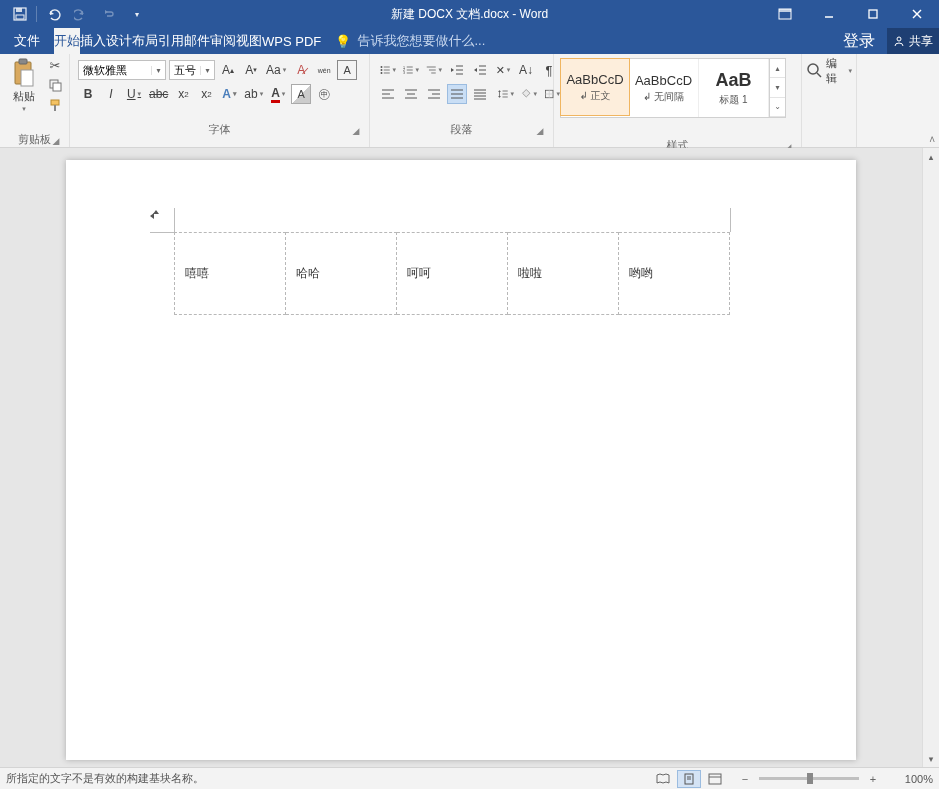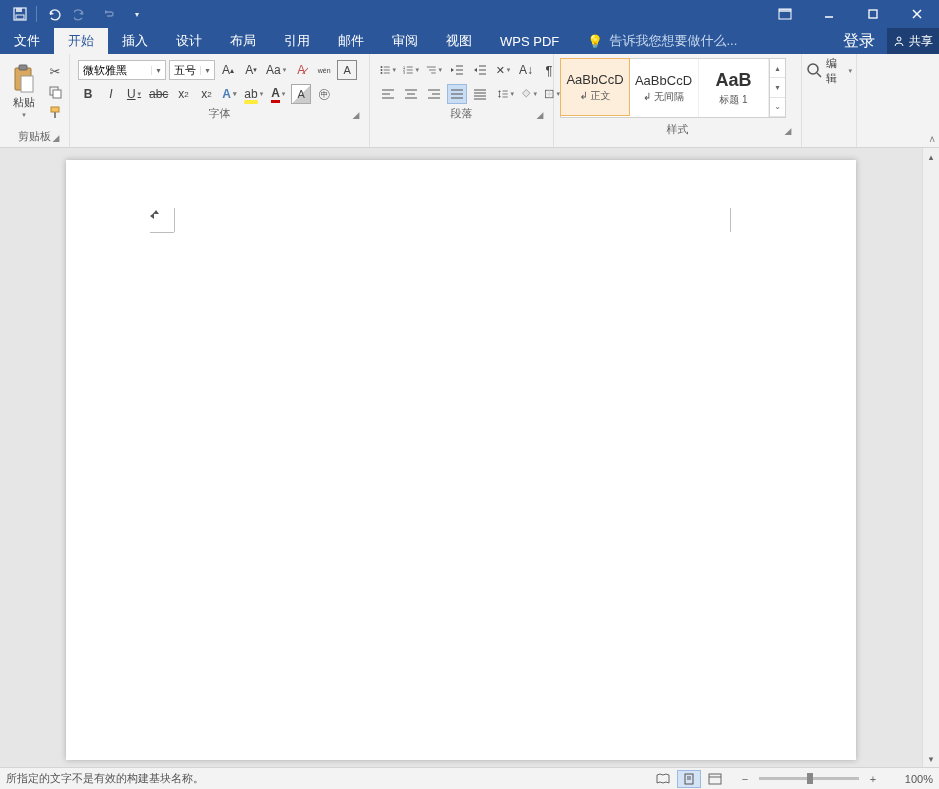"新建 DOCX 文档.docx - Word" div.title-center { html: none -> <div>新建 DOCX 文档.docx - Word</div> }
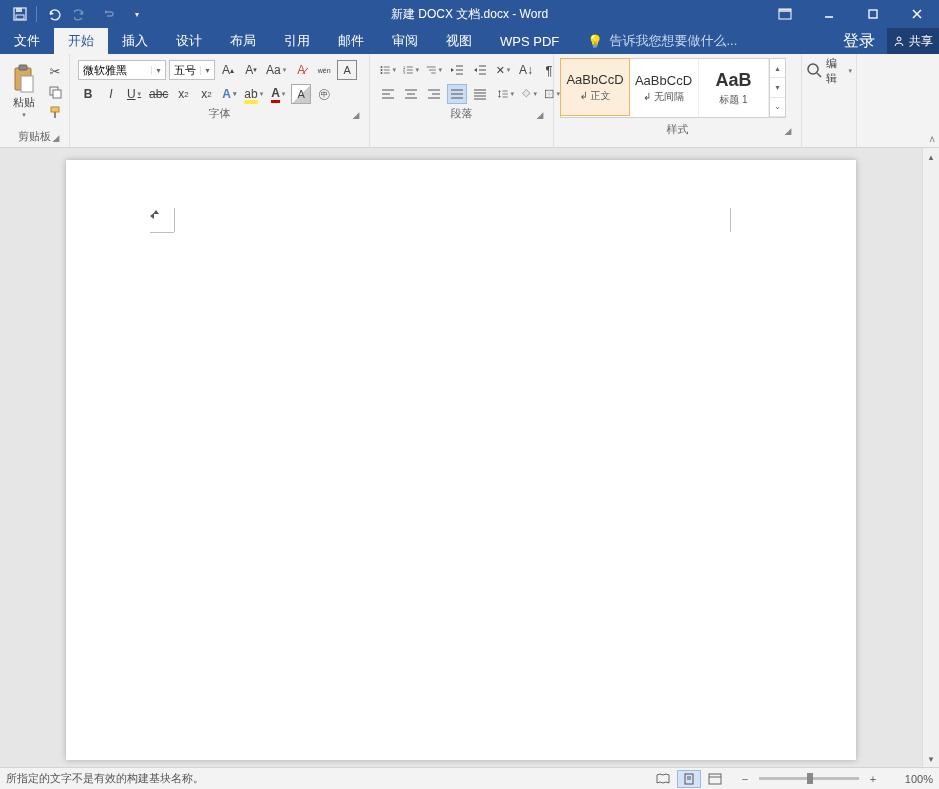"开始" .tab { padding: 0 14px -> 0 0 }
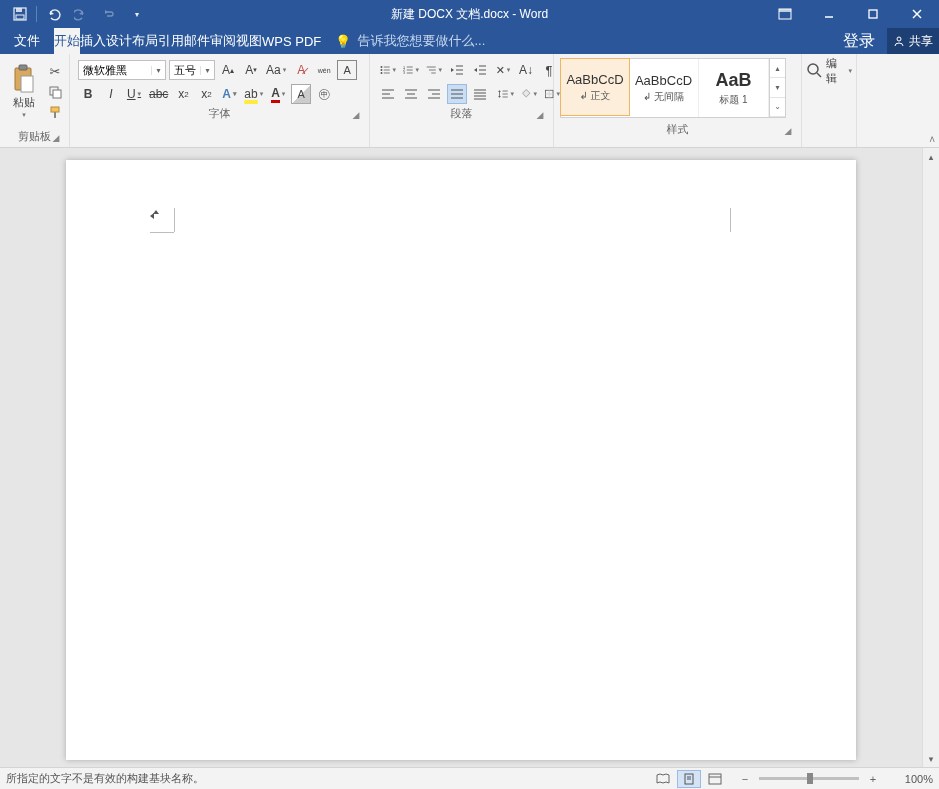"ab" span { text-decoration: underline -> none }
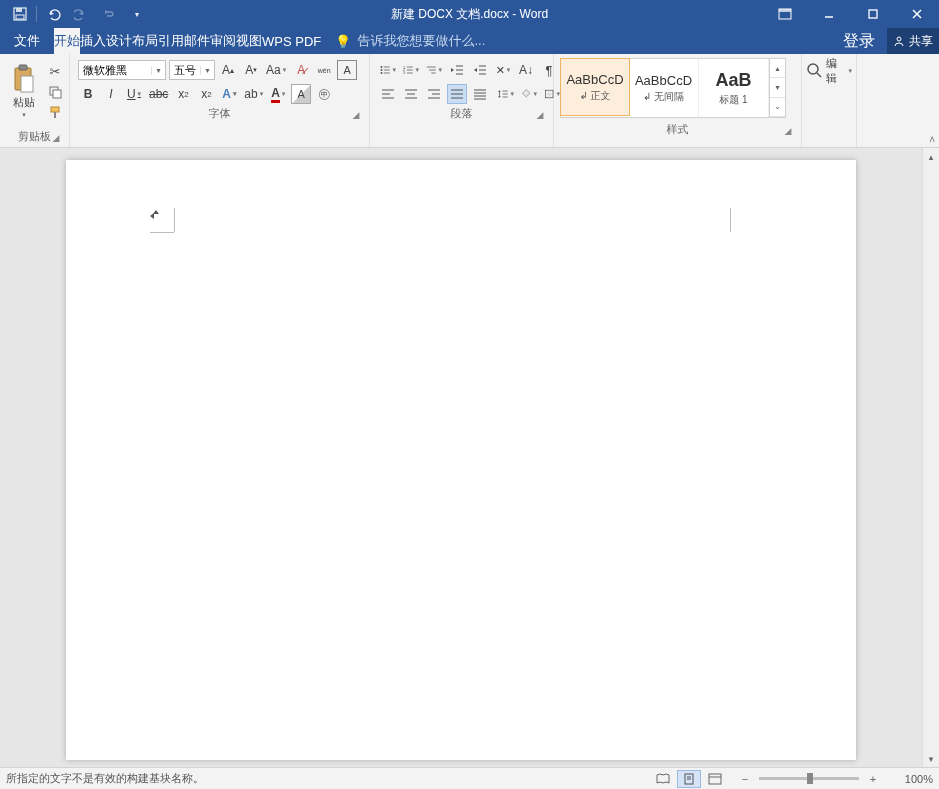"字体" .group-label { margin-top: none -> 16px }
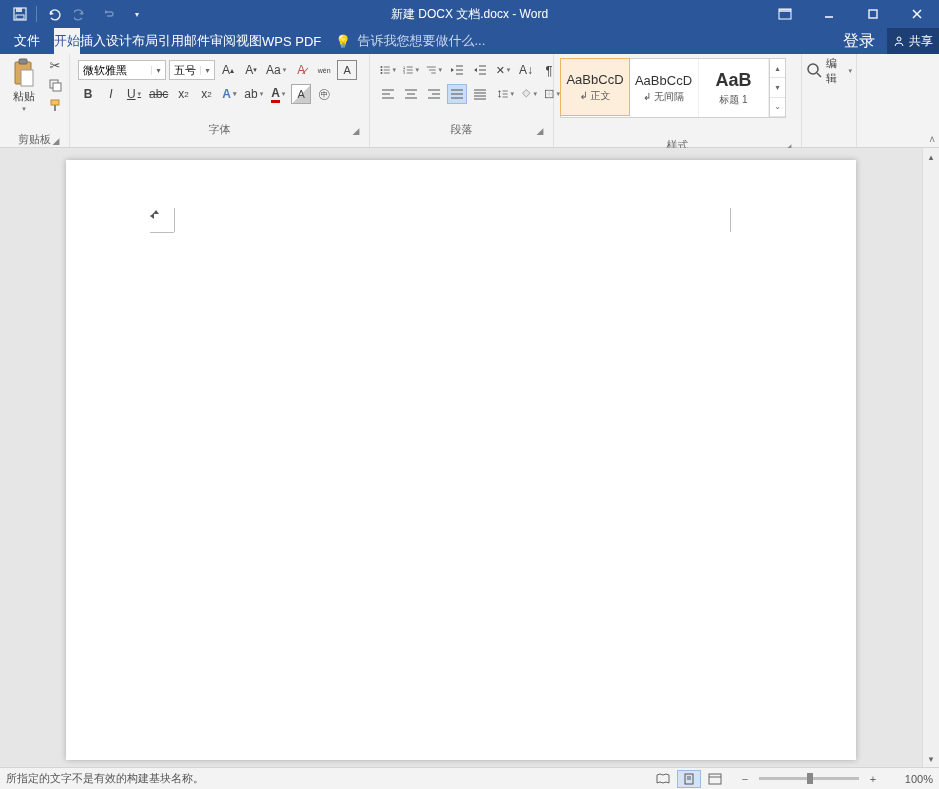"嘻嘻" tr { html: none -> <tr> <td>嘻嘻</td> <td>哈哈</td> <td>呵呵</td> <td>啦啦</td> <td>哟哟</td> </tr> }
